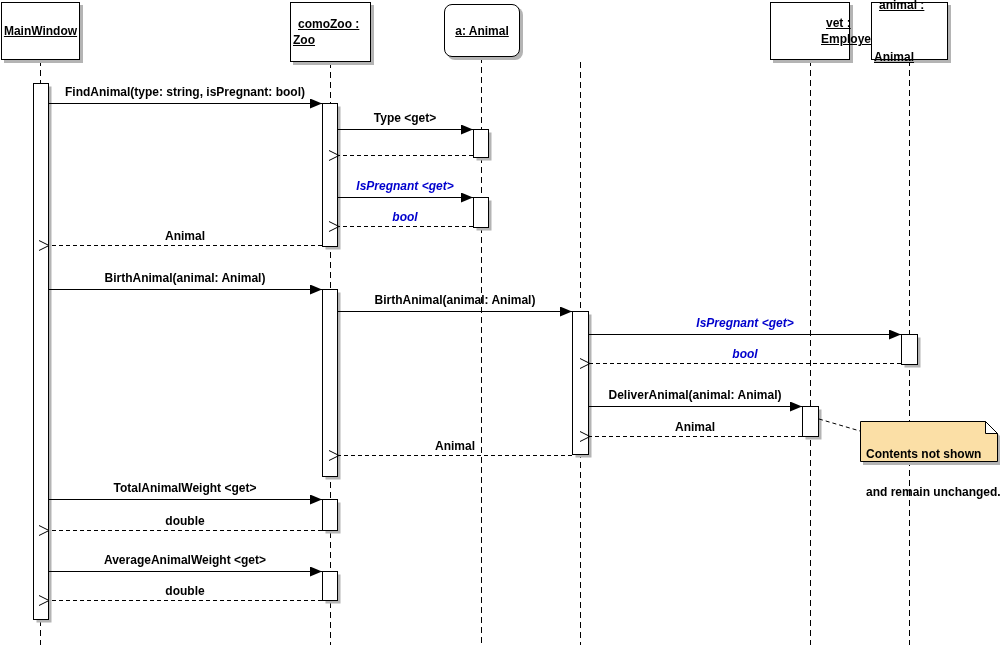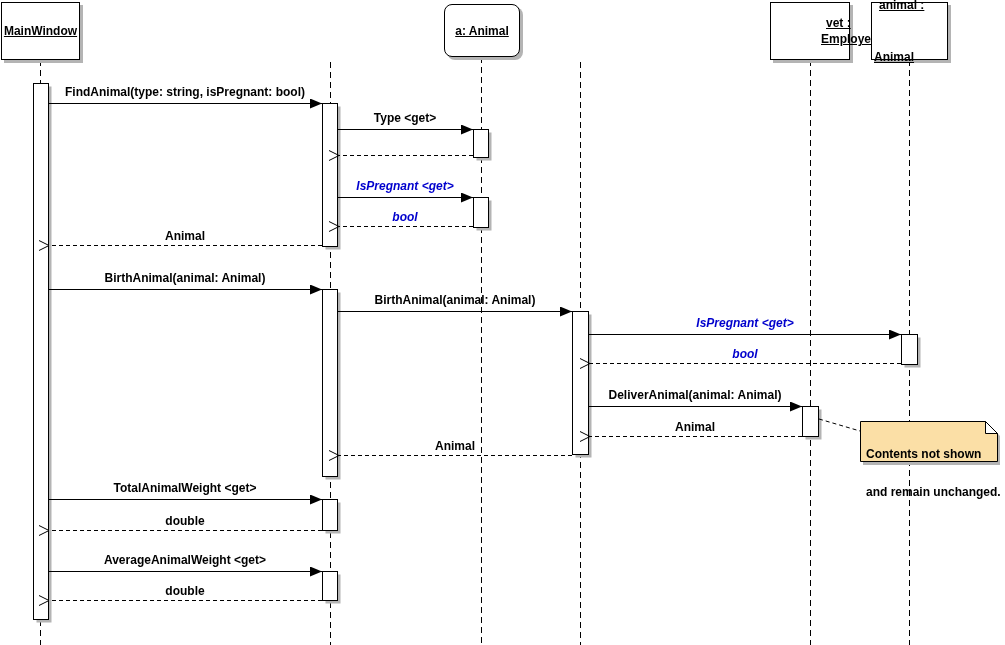"comoZoo :" div.hdr { html: none -> <div> <span>comoZoo :</span> <span>Zoo</span> </div> }
